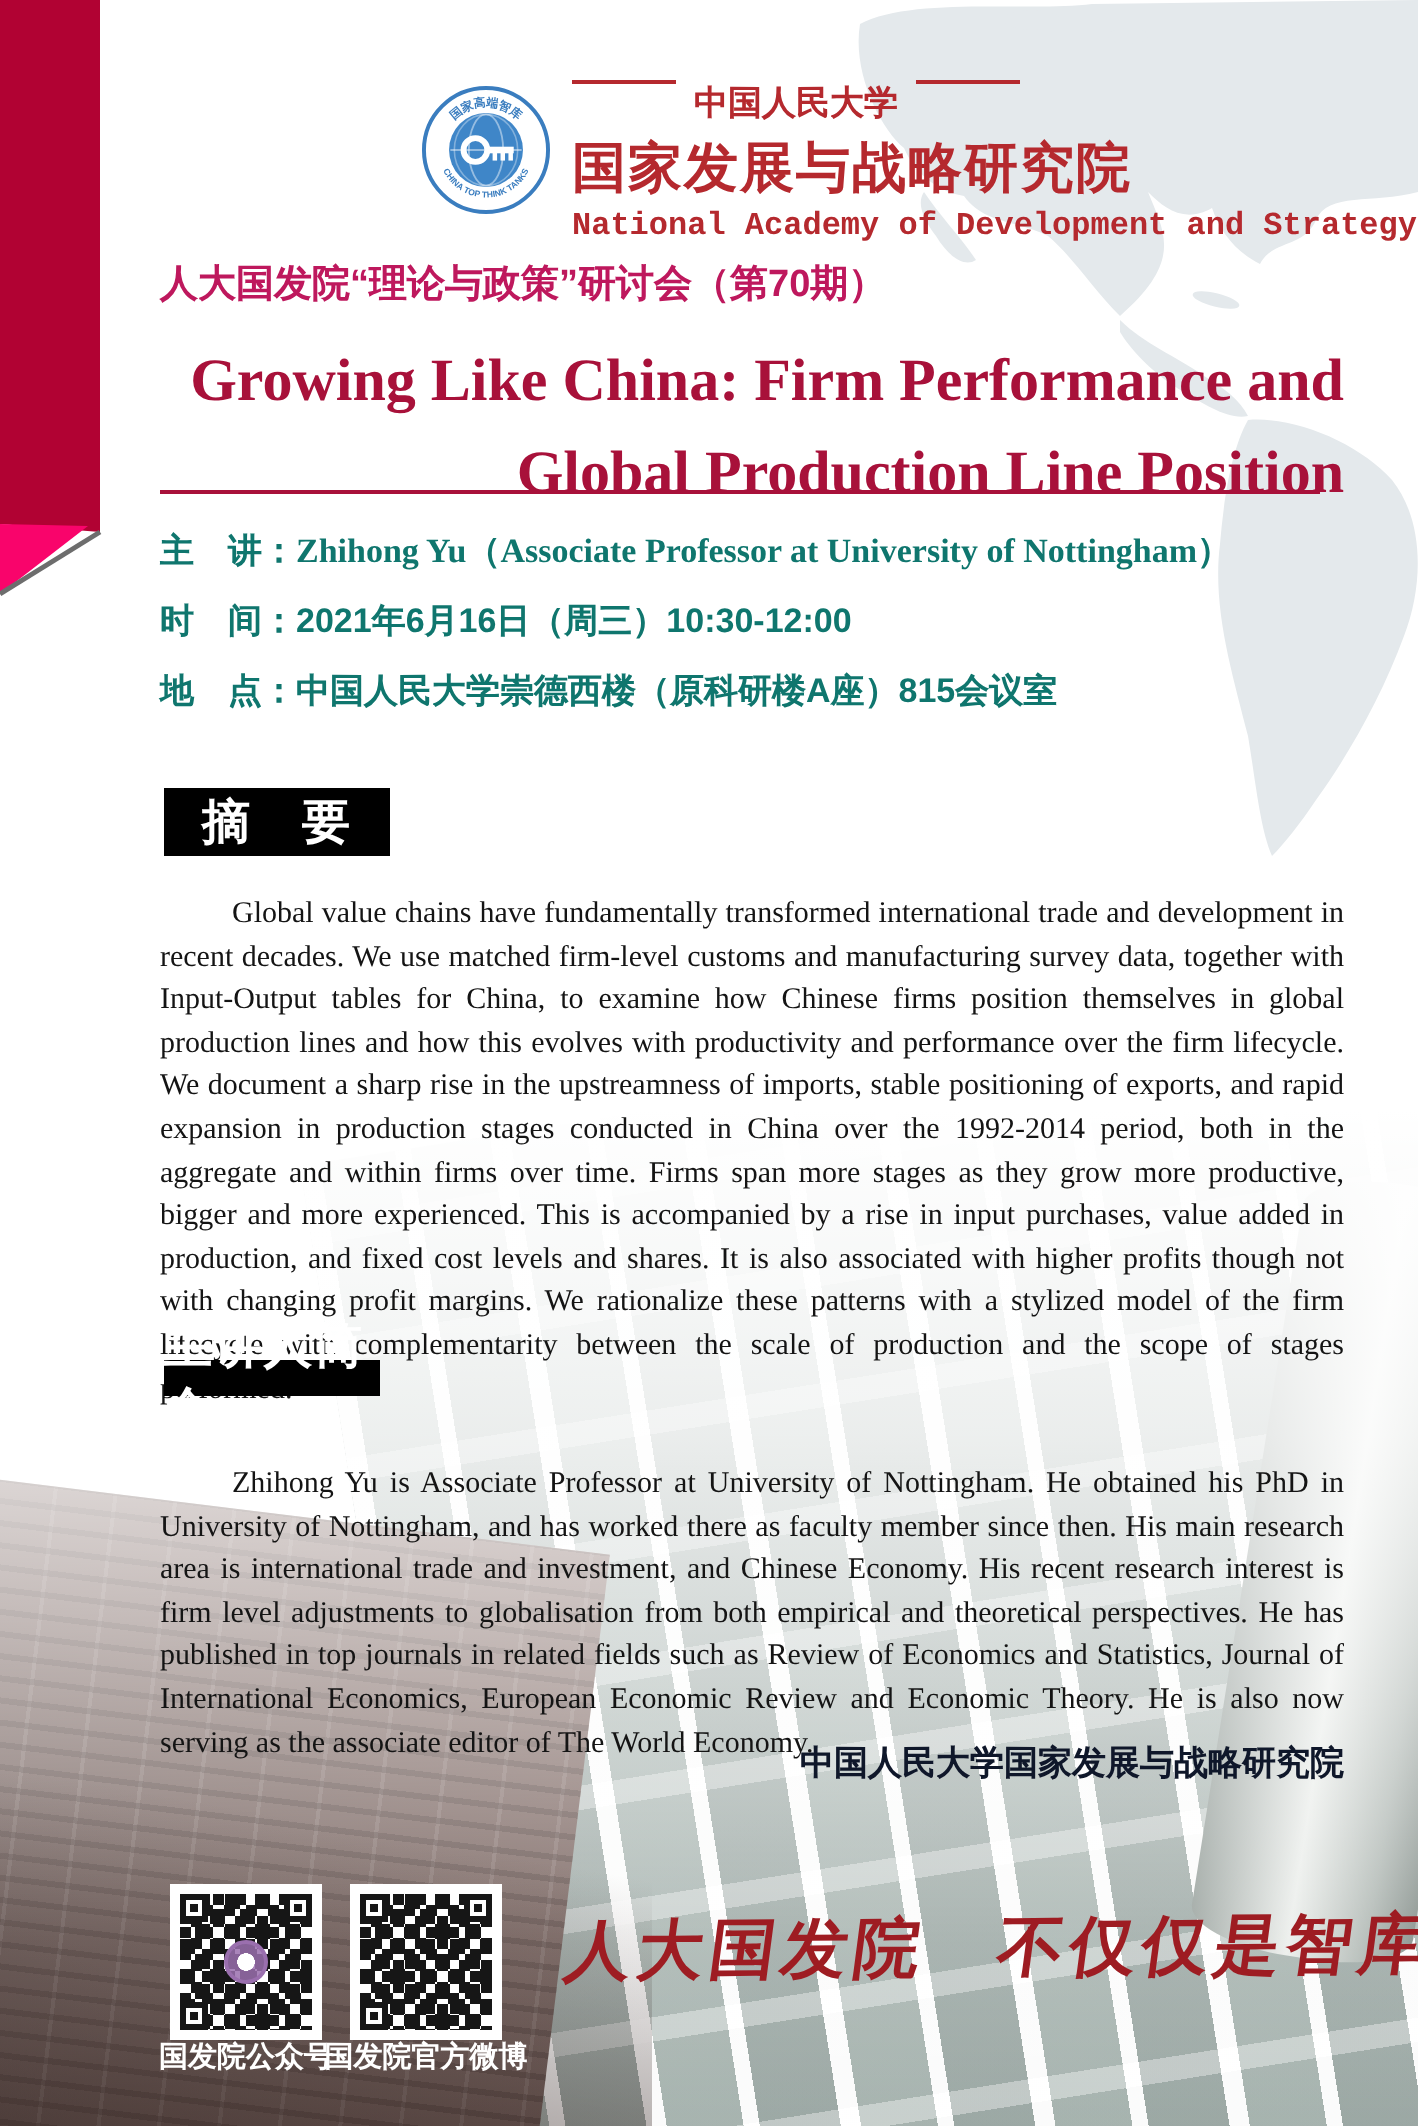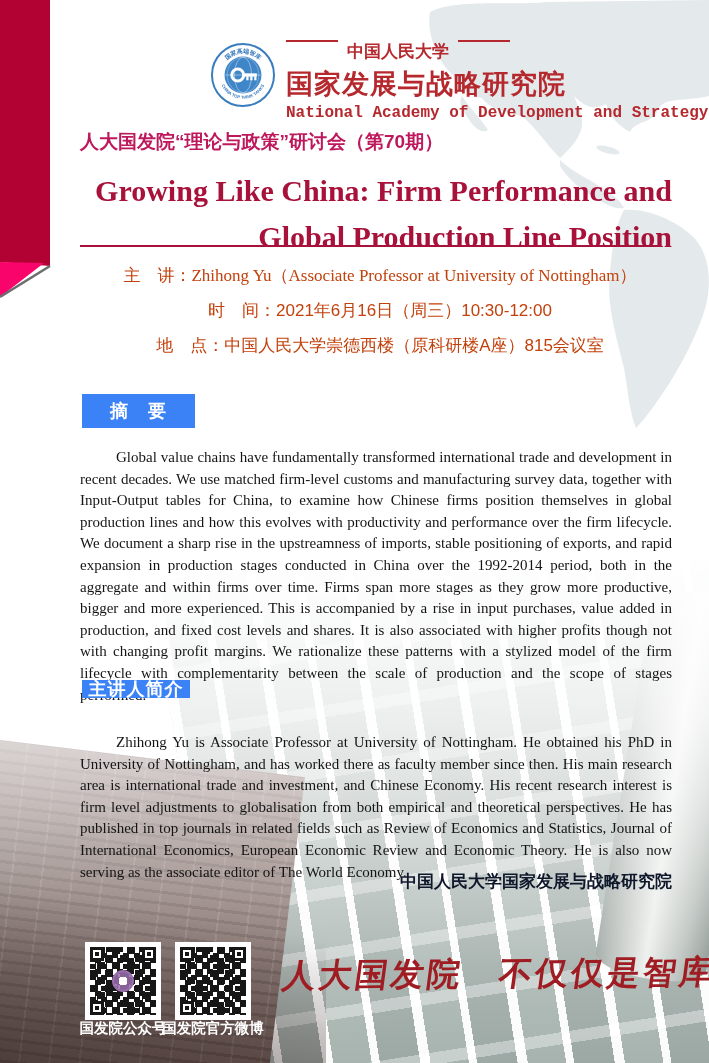"主 讲：Zhihong Yu（Associate Professor at" .drow { color: #c2410c -> #0f766e; font-weight: normal -> bold; text-align: center -> none }
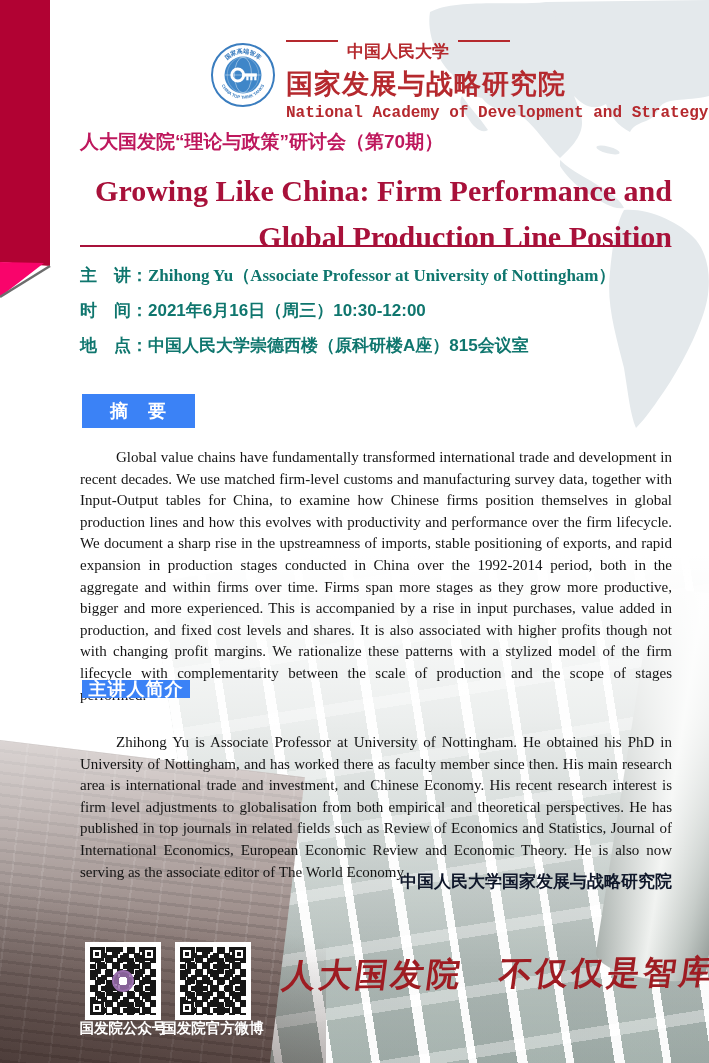"摘 要" .badge { background: #3b82f6 -> #000000; font-size: 18px -> 24px }
